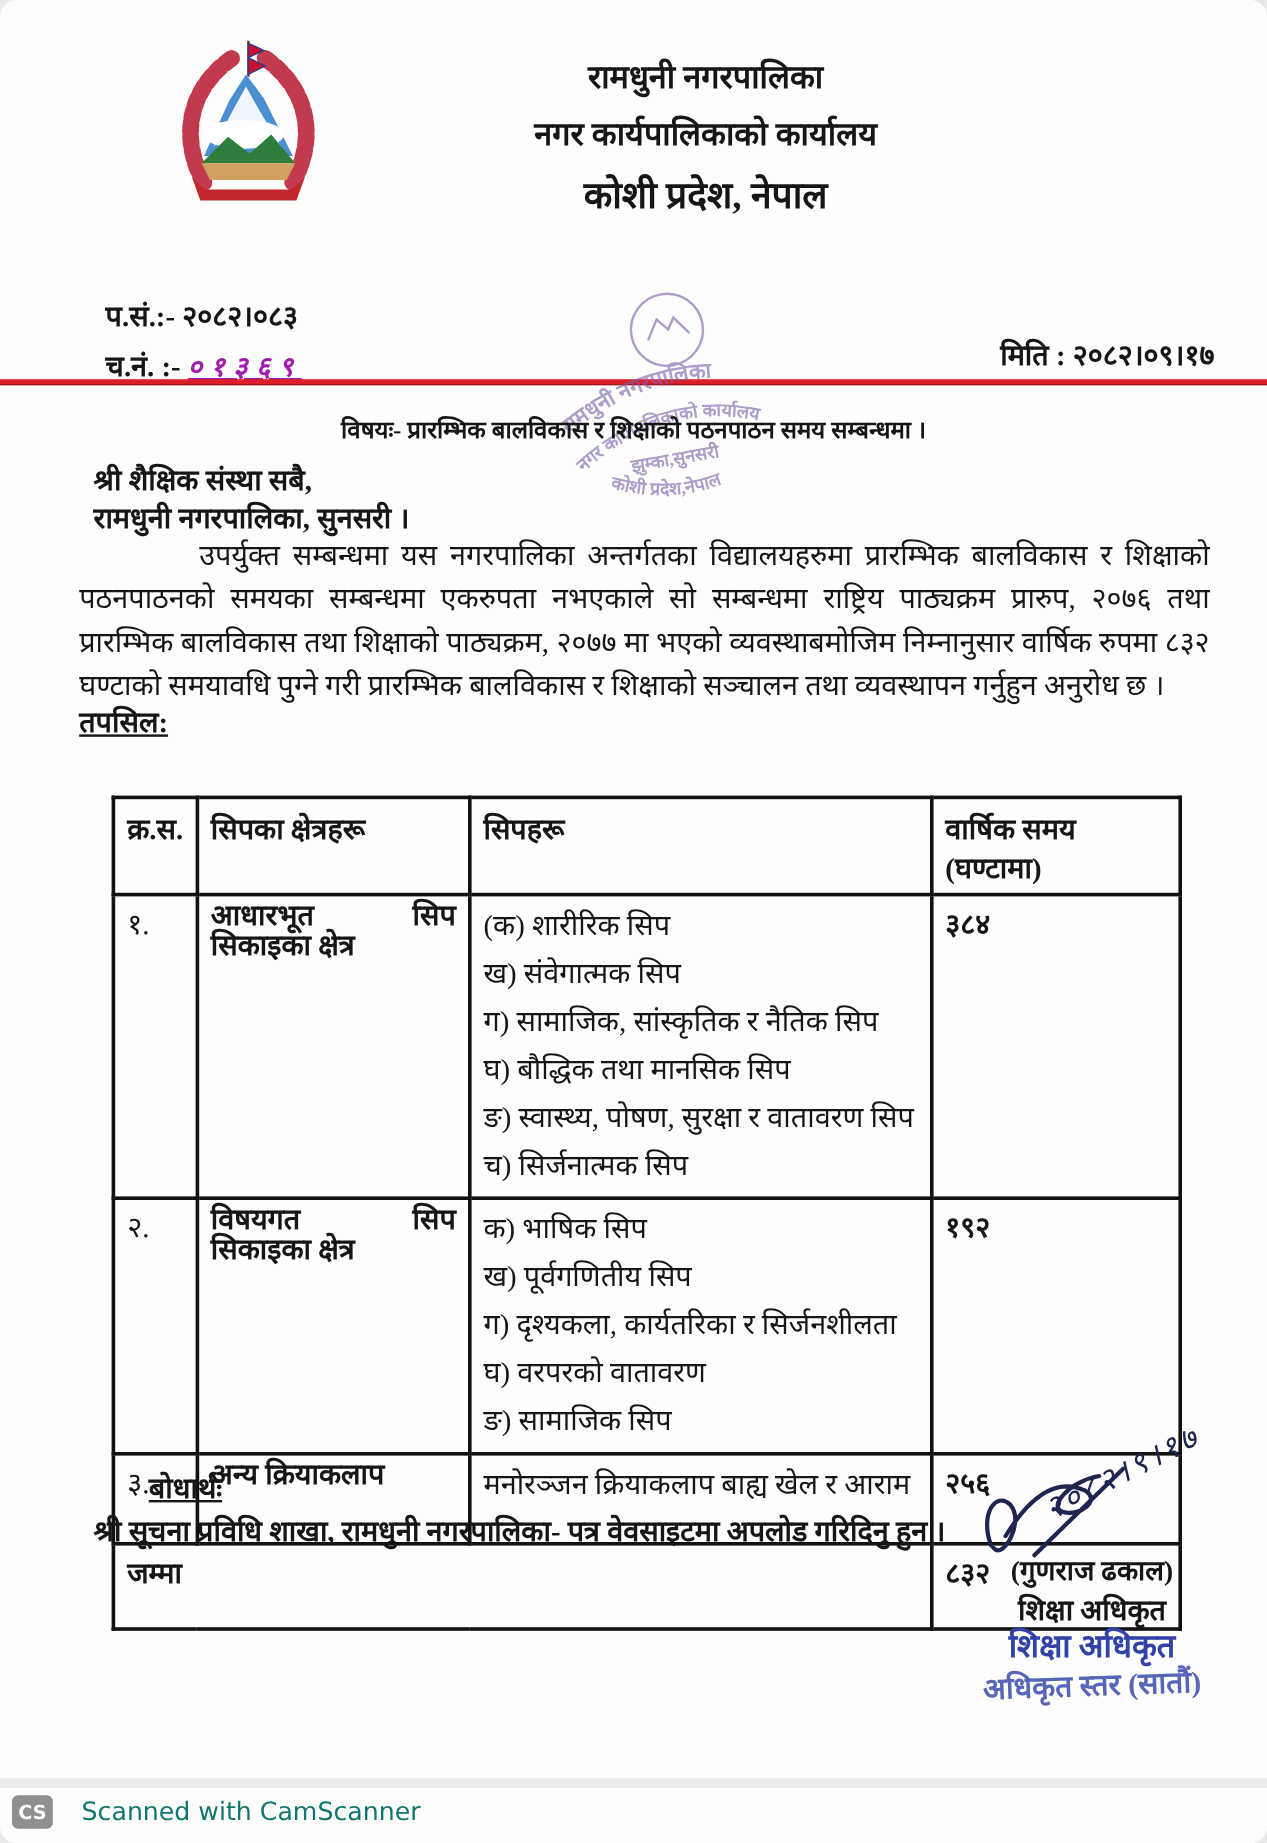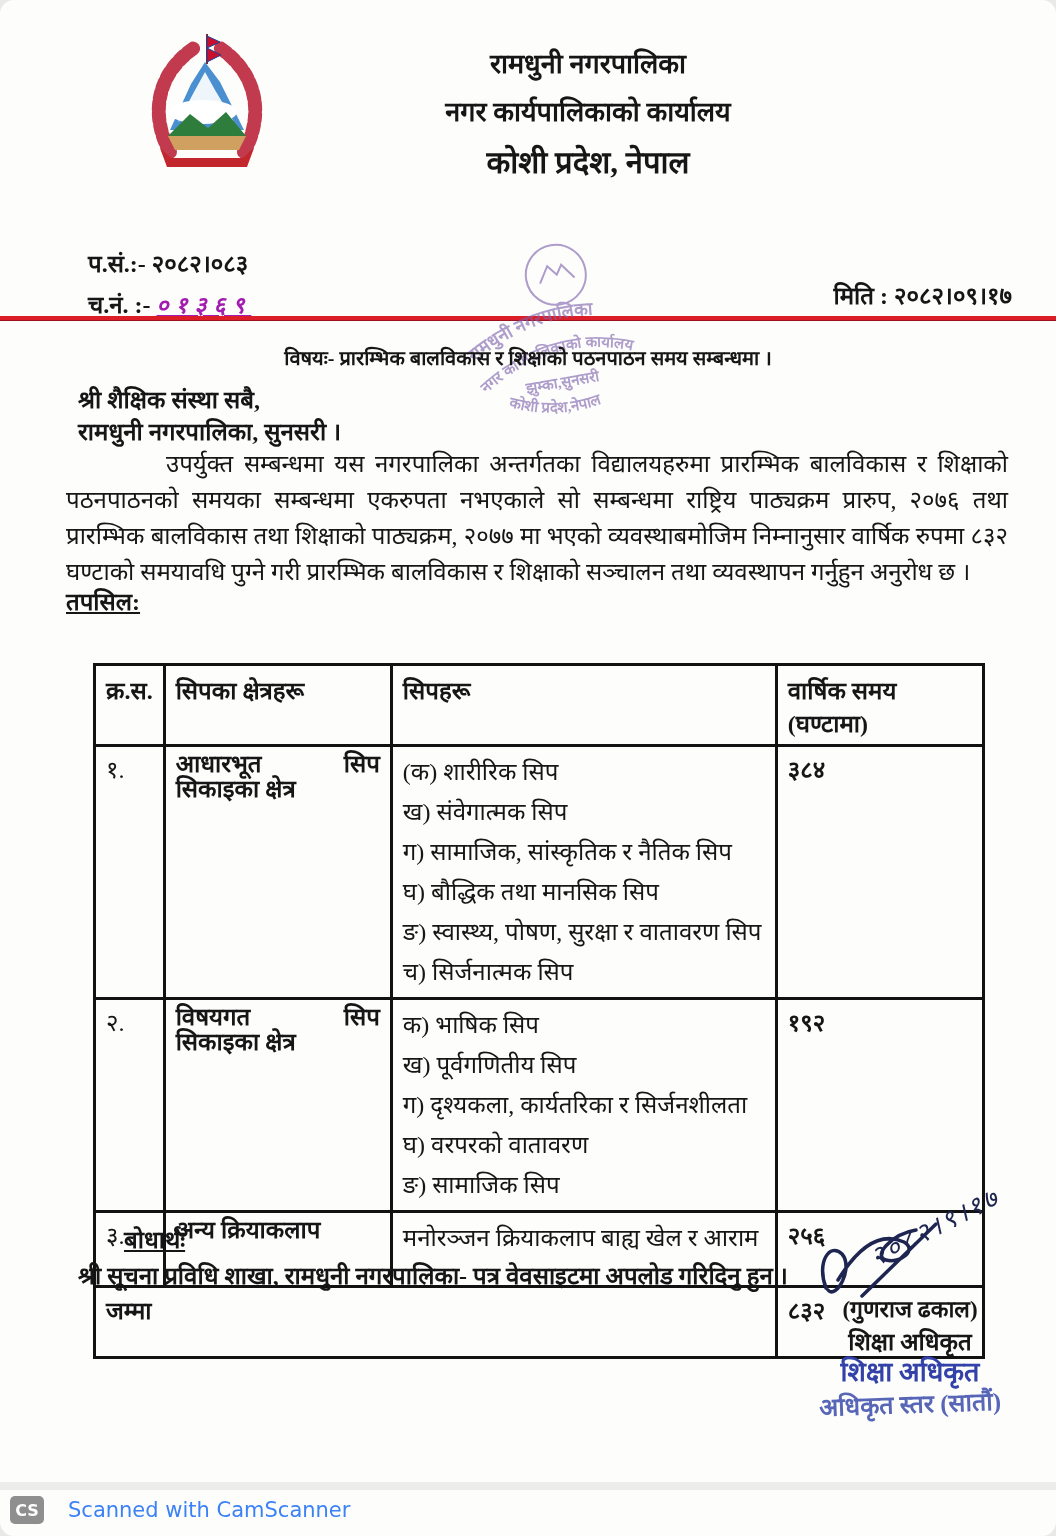"Scanned with CamScanner" .cs-text { color: #3b82f6 -> #0f766e }
